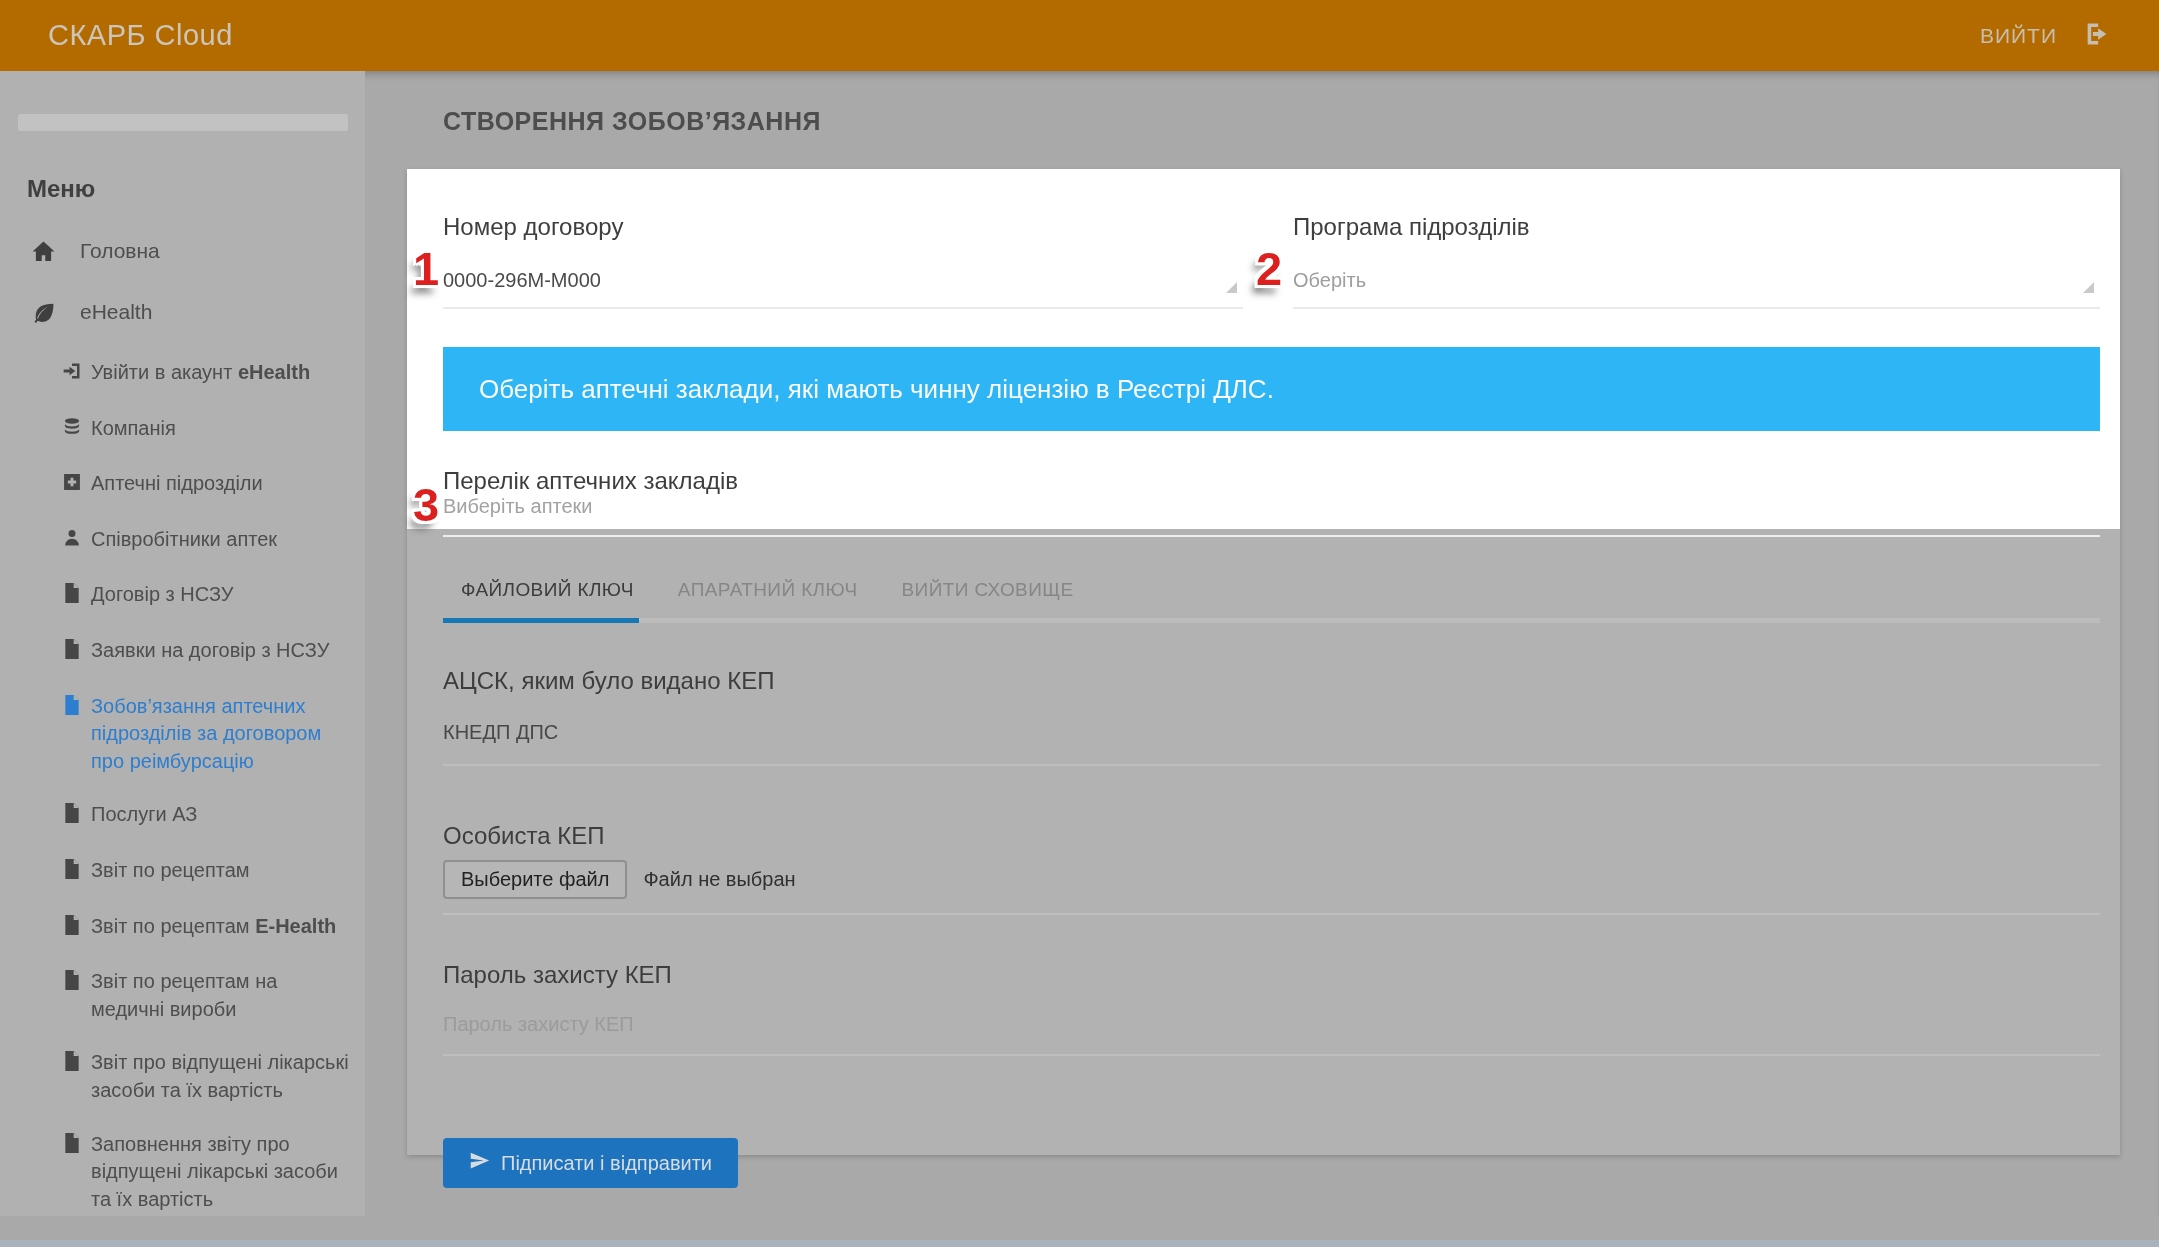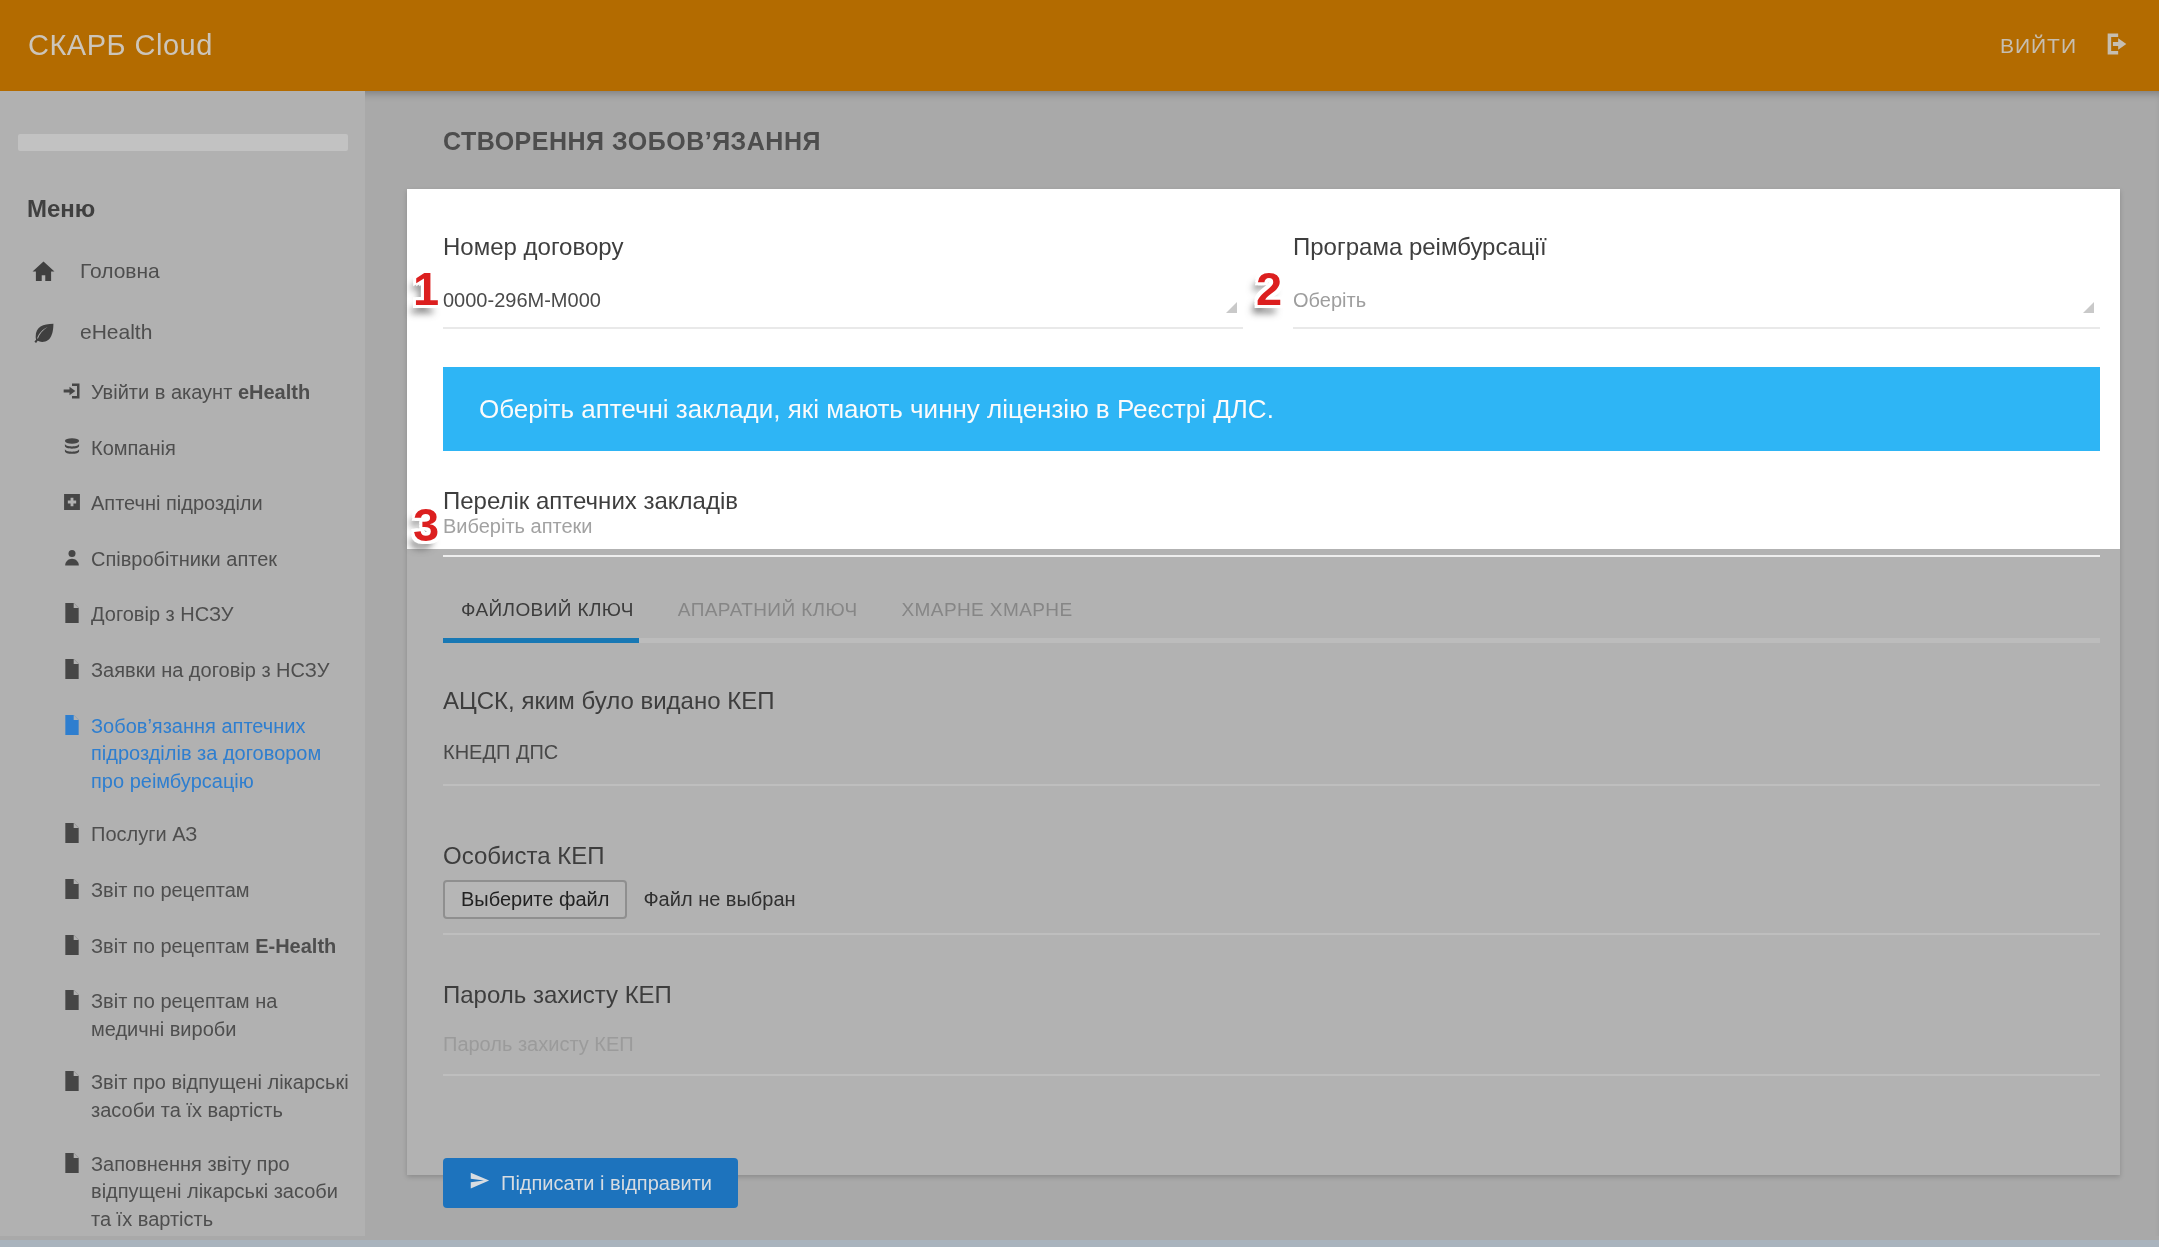"СКАРБ Cloud" .header { height: 91px -> 71px; padding: 0 28px -> 0 48px }
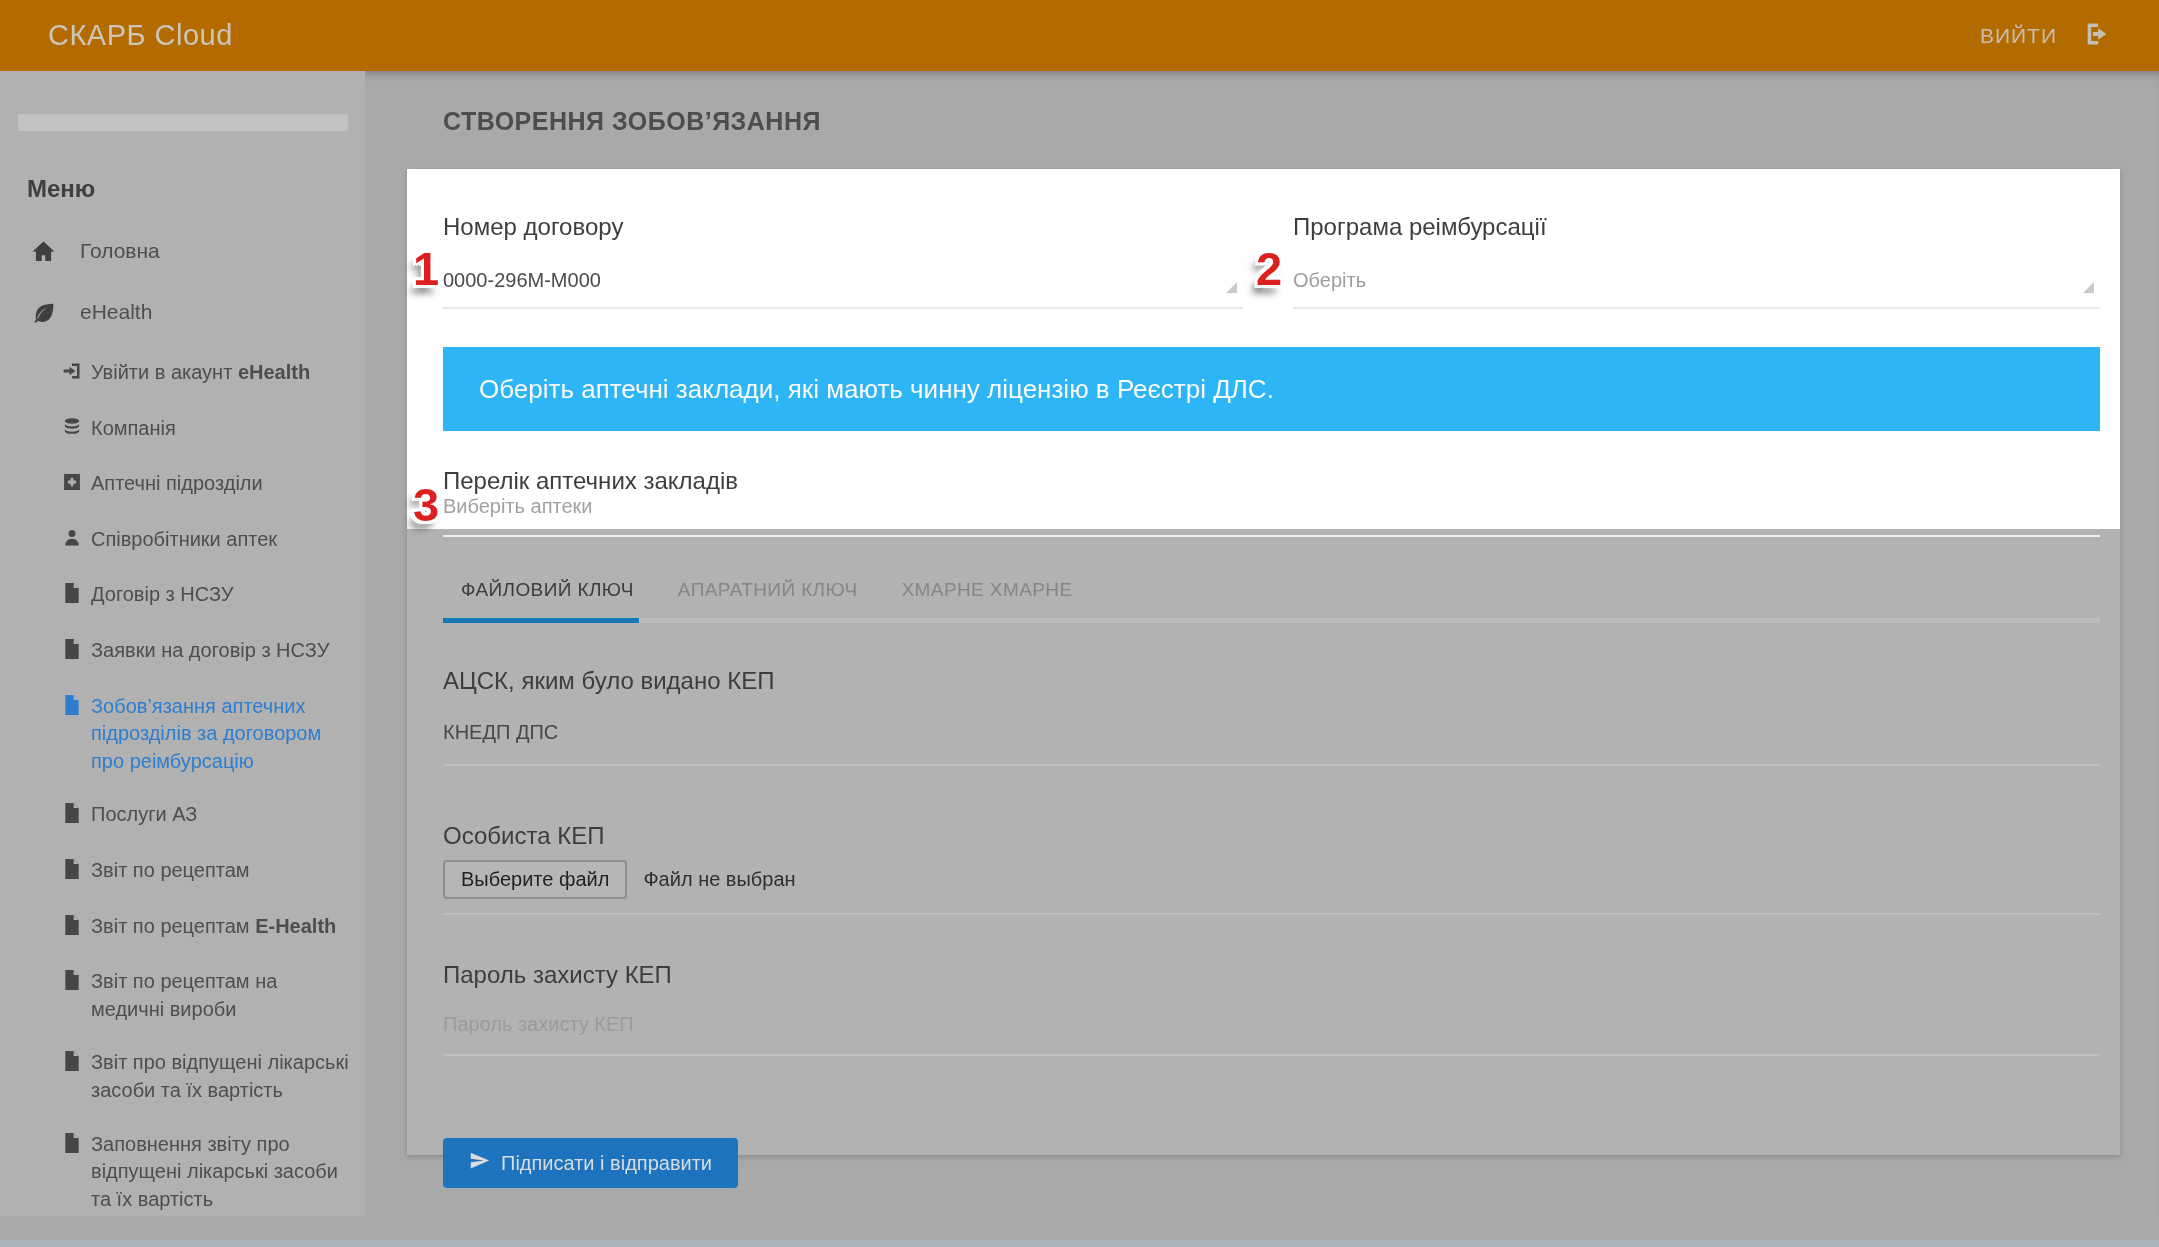"Програма реімбурсації" div.field-label { text: реімбурсації -> підрозділів }
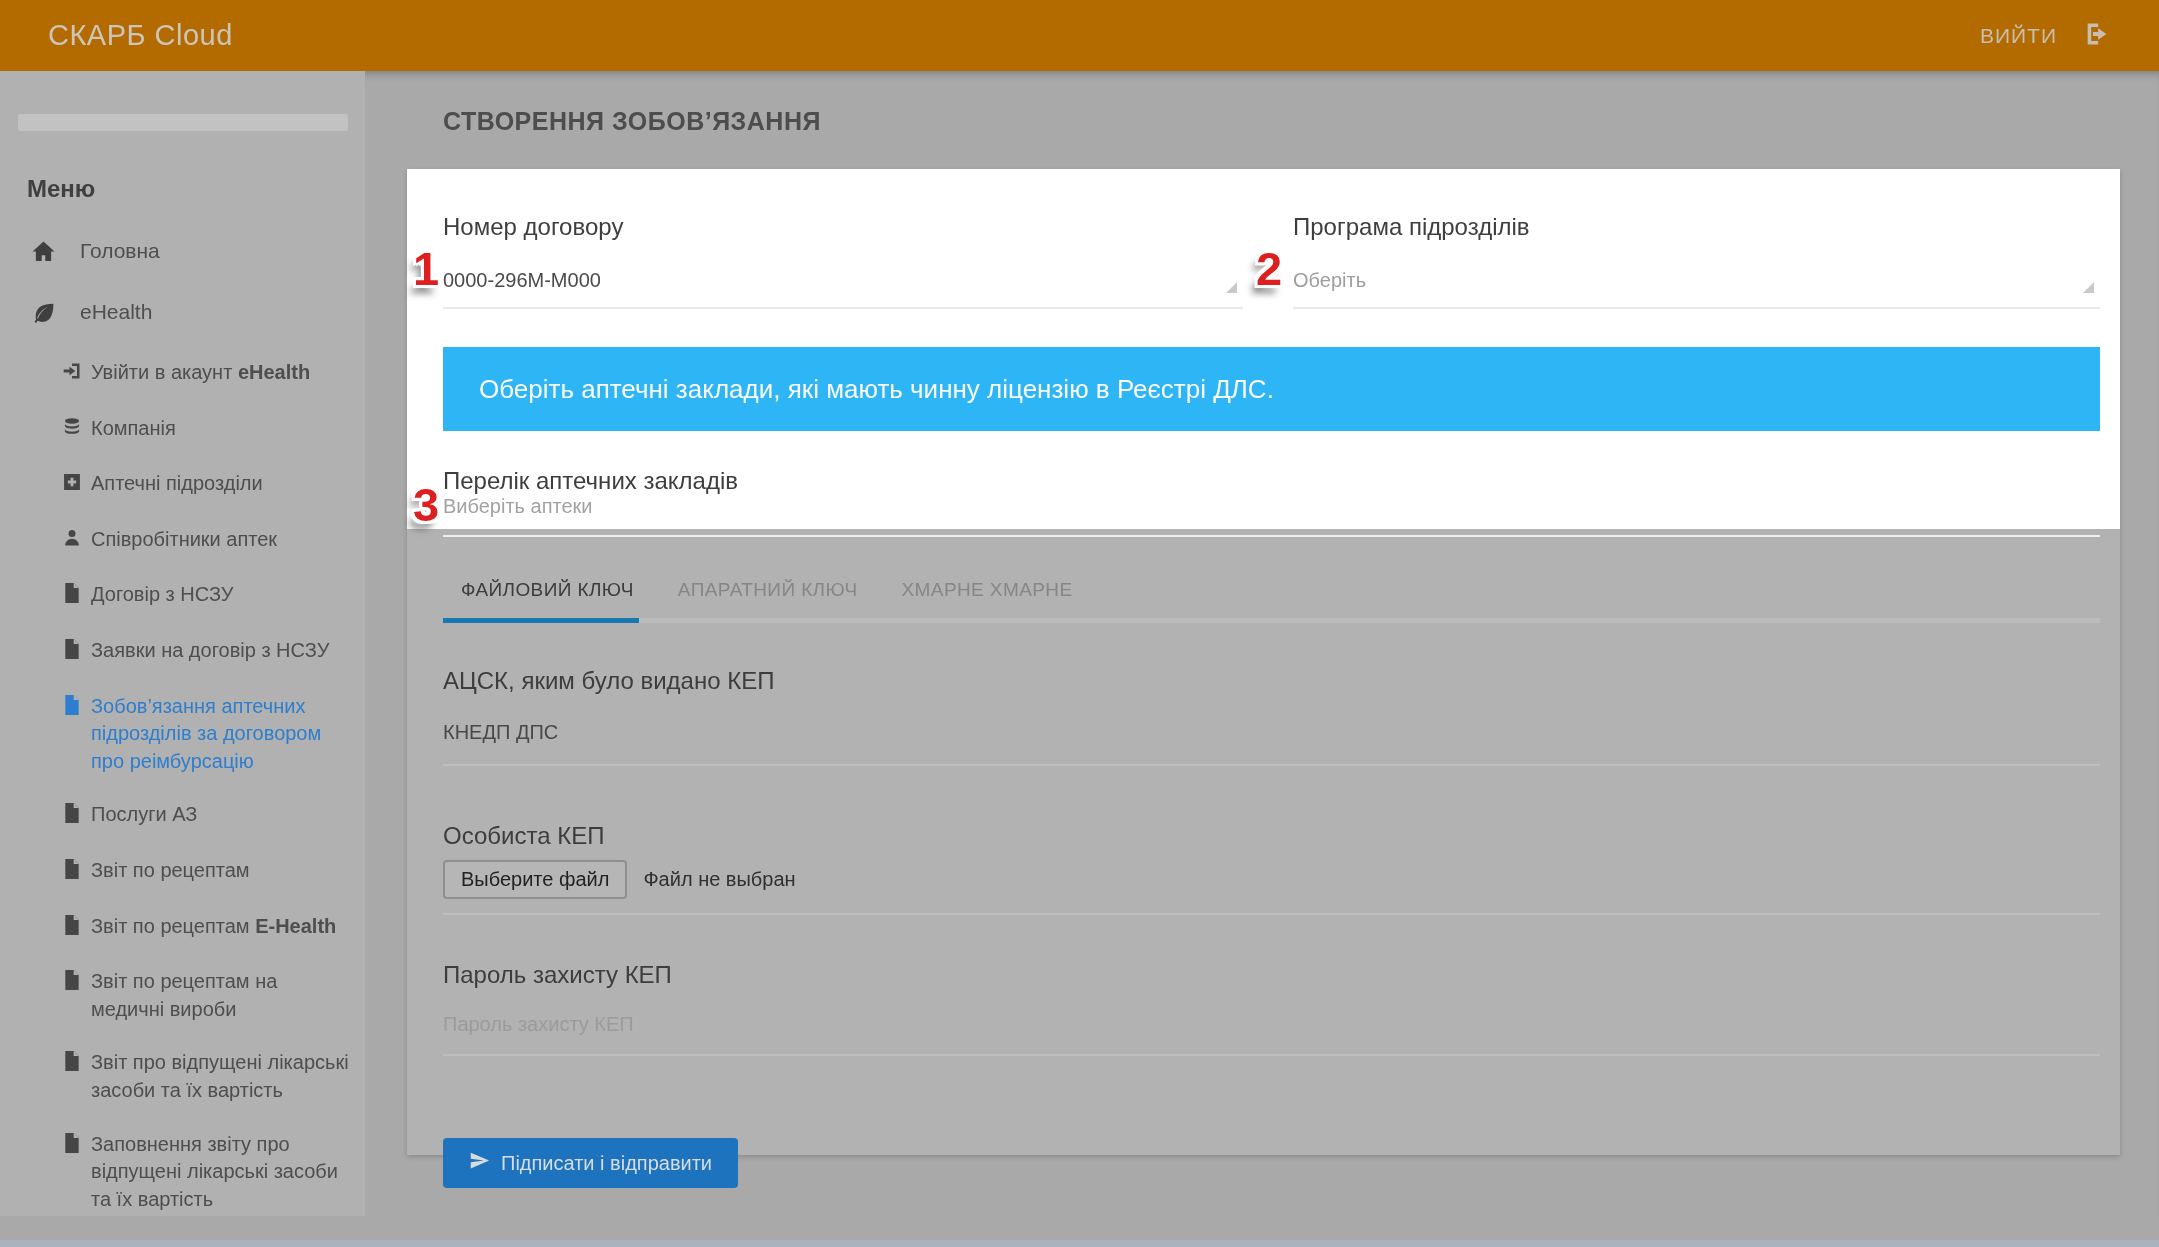"ХМАРНЕ ХМАРНЕ" div.tab { text: ХМАРНЕ ХМАРНЕ -> ВИЙТИ СХОВИЩЕ }
